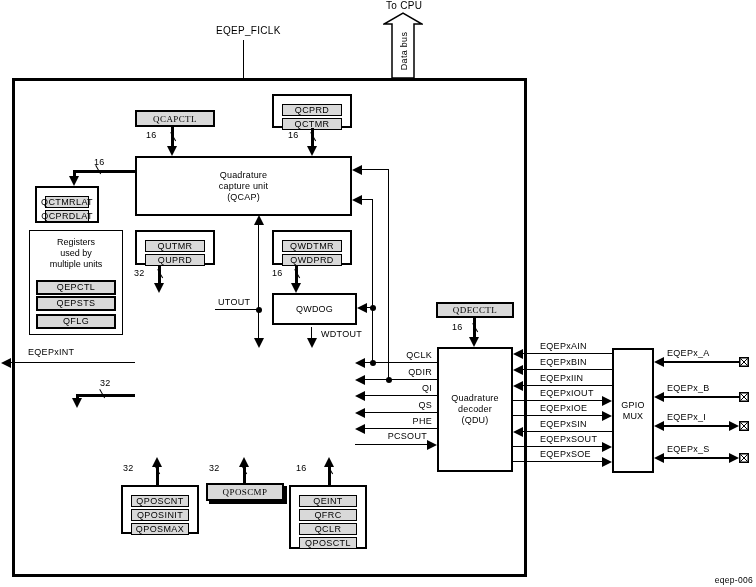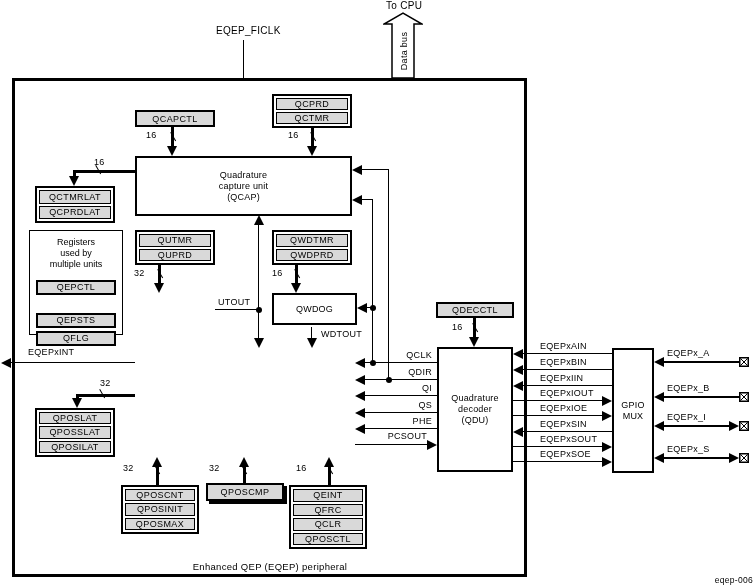"QCPRD" .stack { padding: 2px -> 8px }
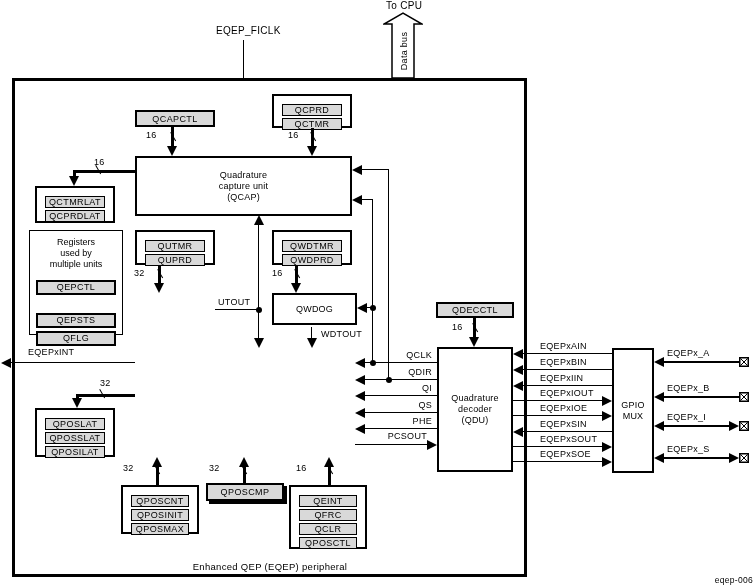"QCAPCTL" .reg { font-family: none -> Liberation Serif, serif }
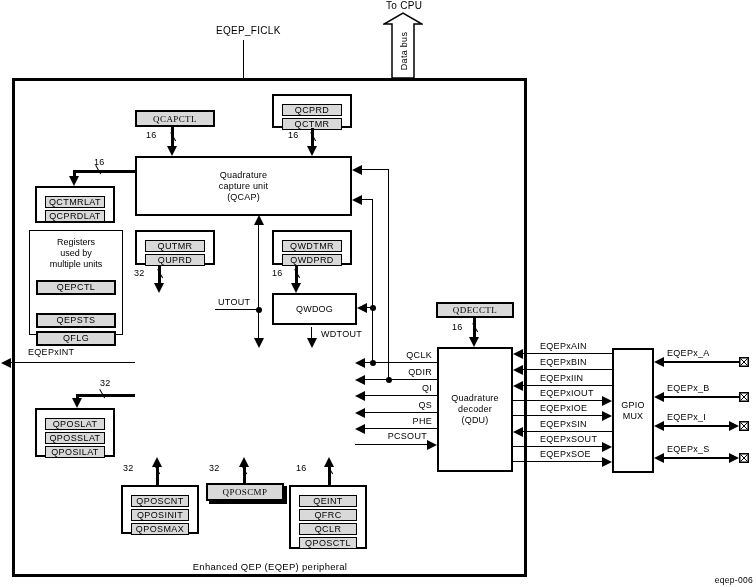"QCTMRLAT" div.stack { width: 80px -> 64px }
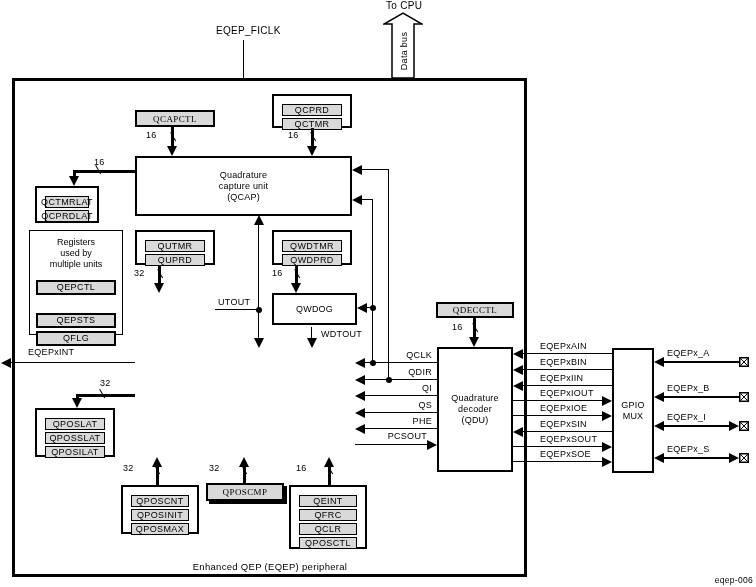"QEPSTS" div.row { margin-top: 18px -> 1px }
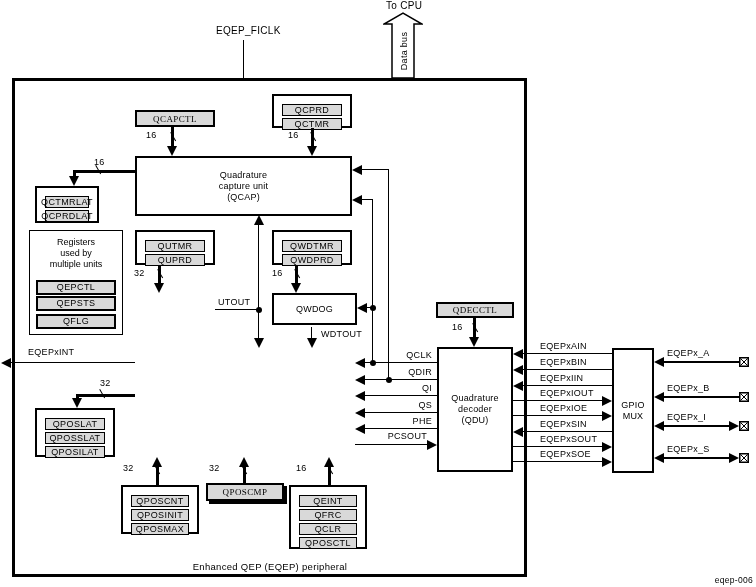"QPOSLAT" div.stack { html: <div> <div>QPOSLAT</div> <div>QPOSSLAT</div> <div>QPOSILAT</div> </div> -> none }
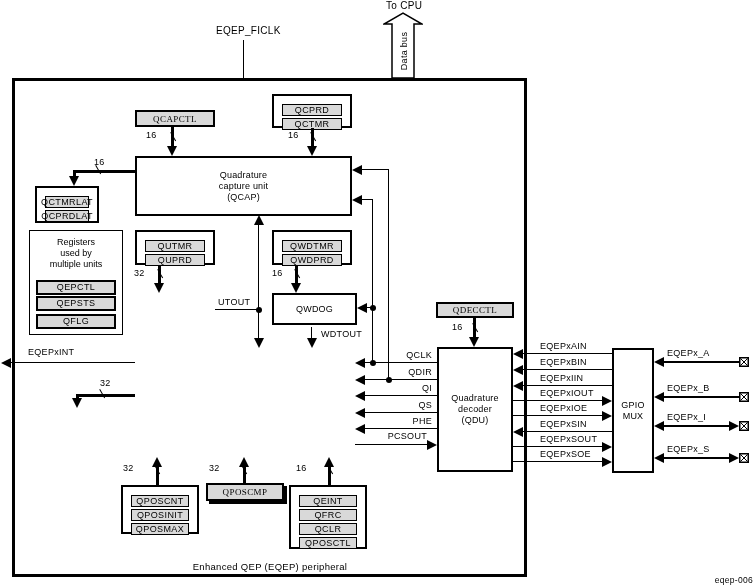"Enhanced QEP (EQEP) peripheral" div.lbl { html: <div>Enhanced QEP (EQEP) peripheral</div> -> none }
